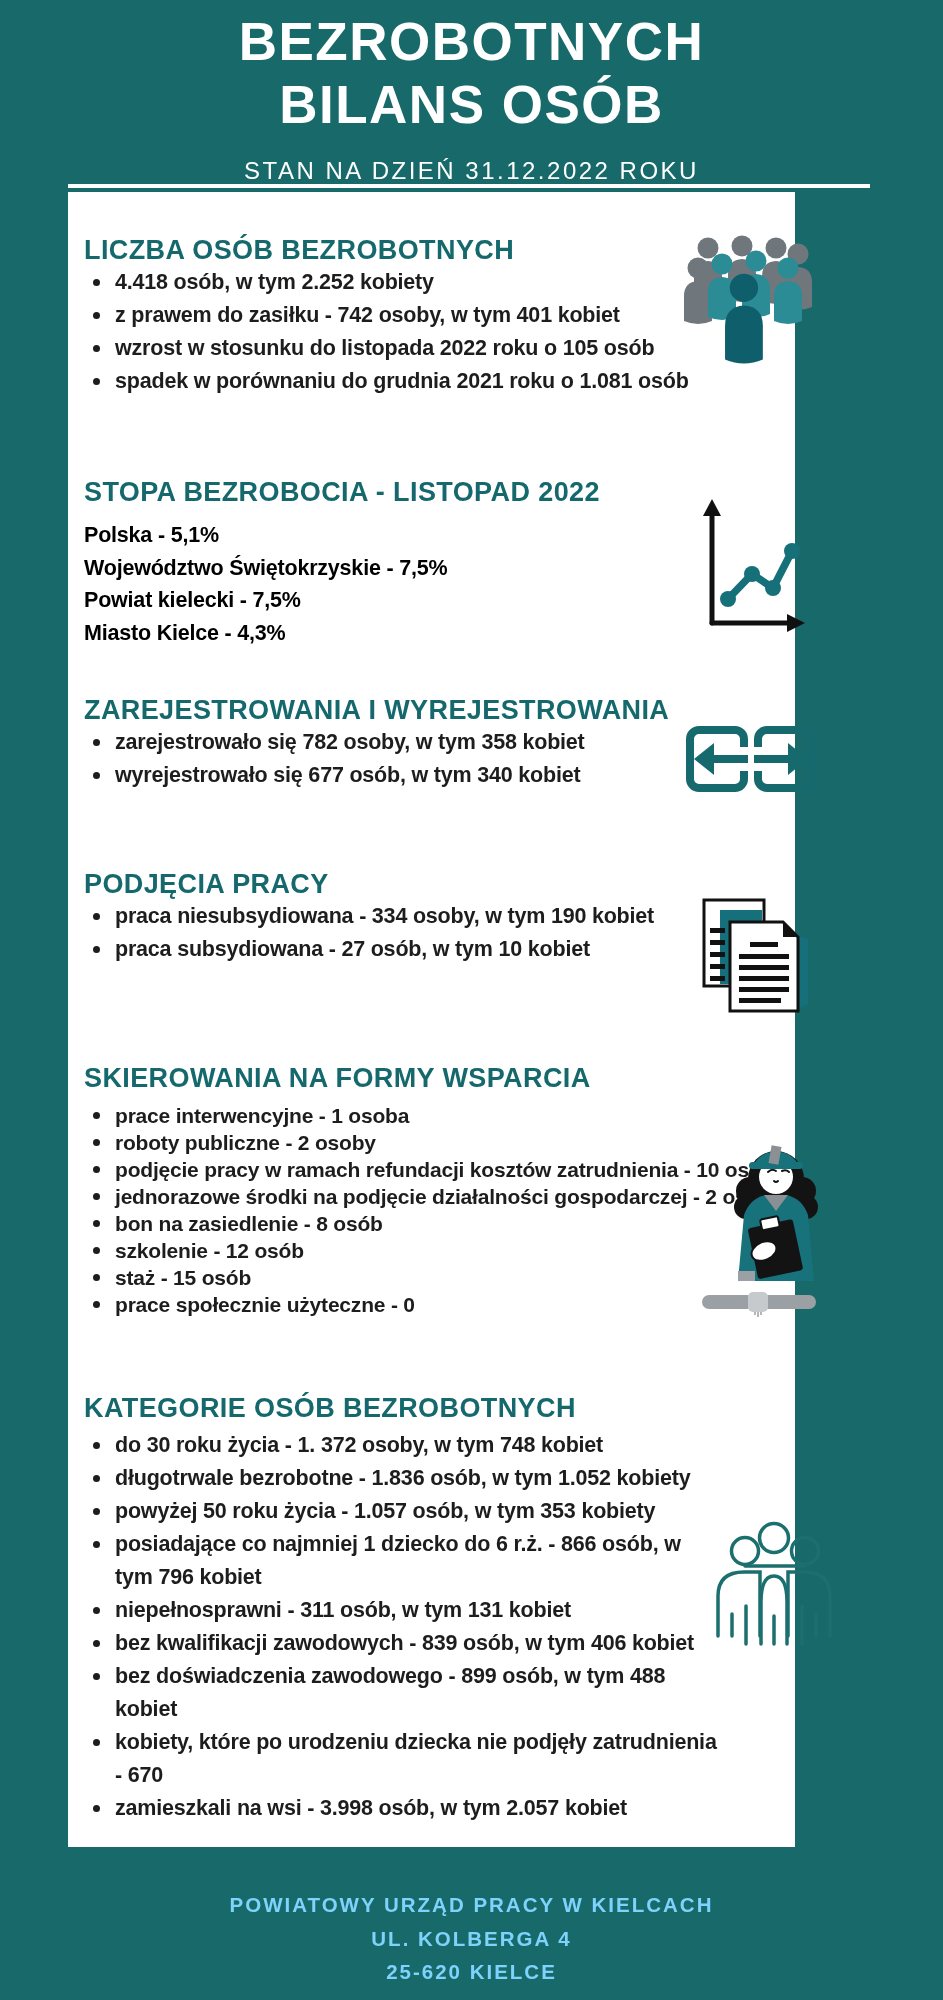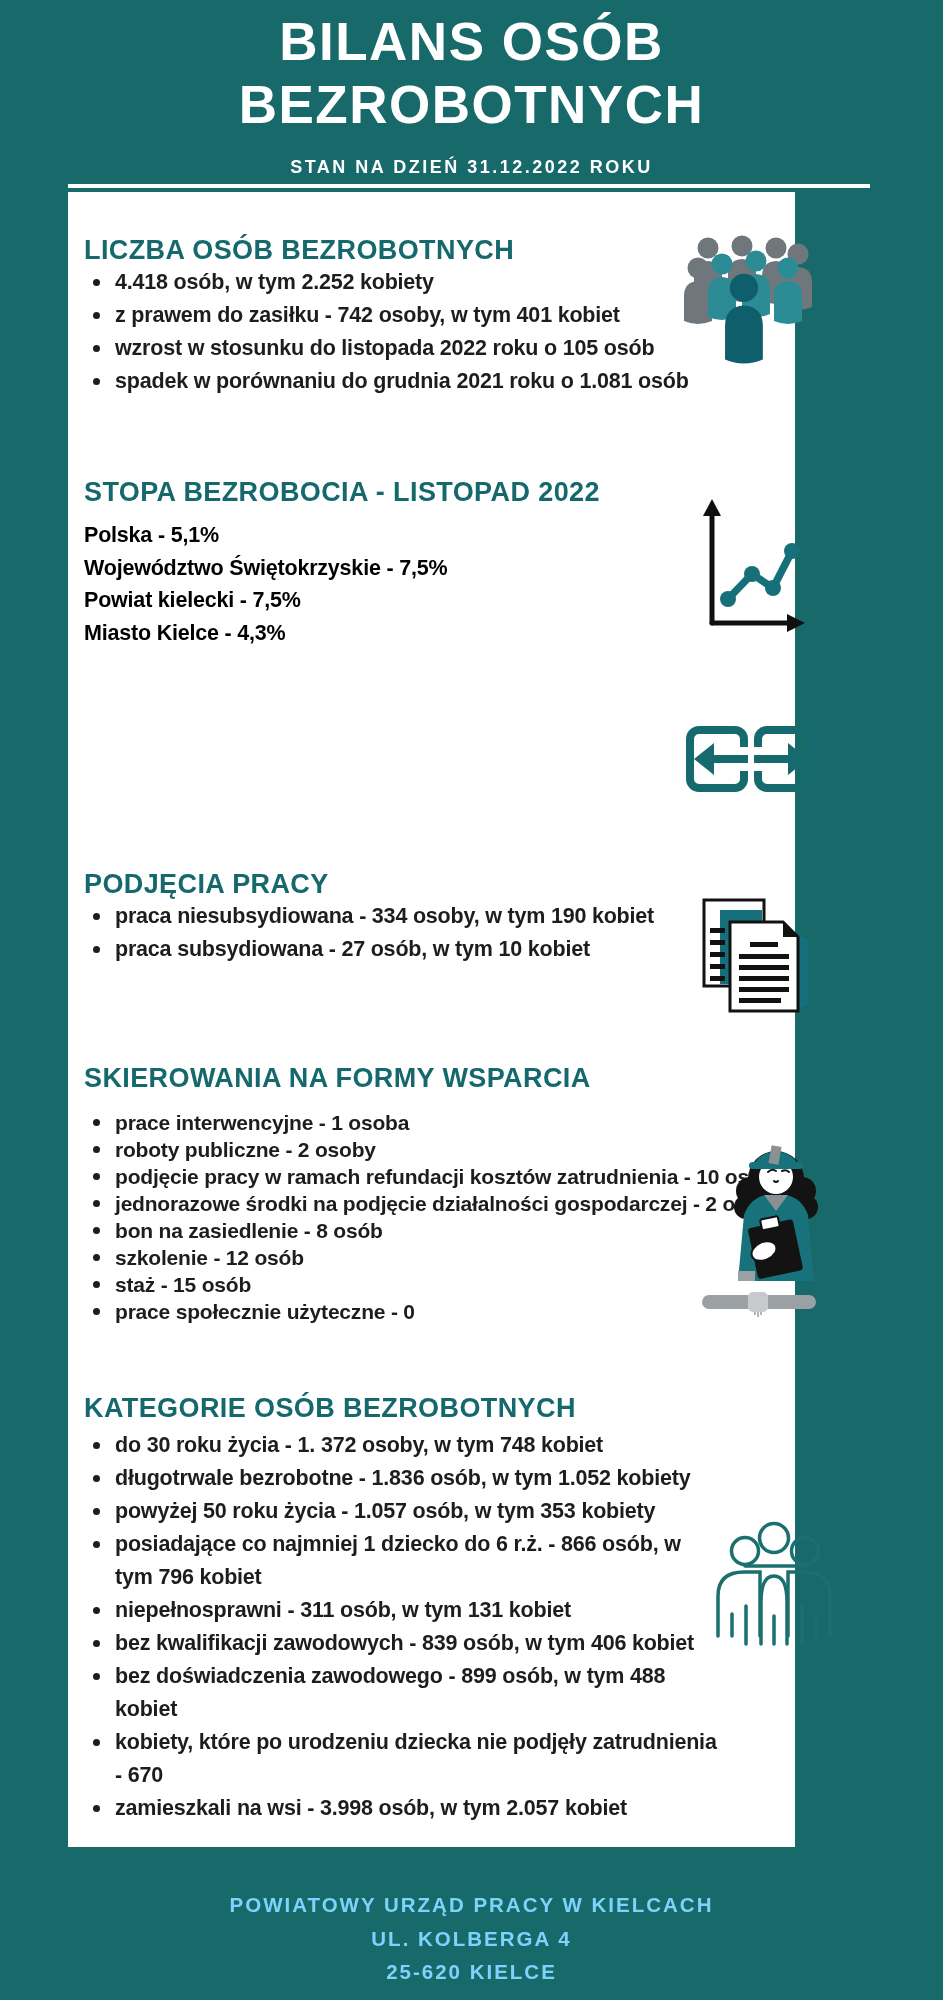"BILANS OSÓB" div { order: before "BEZROBOTNYCH" -> after "BEZROBOTNYCH" }
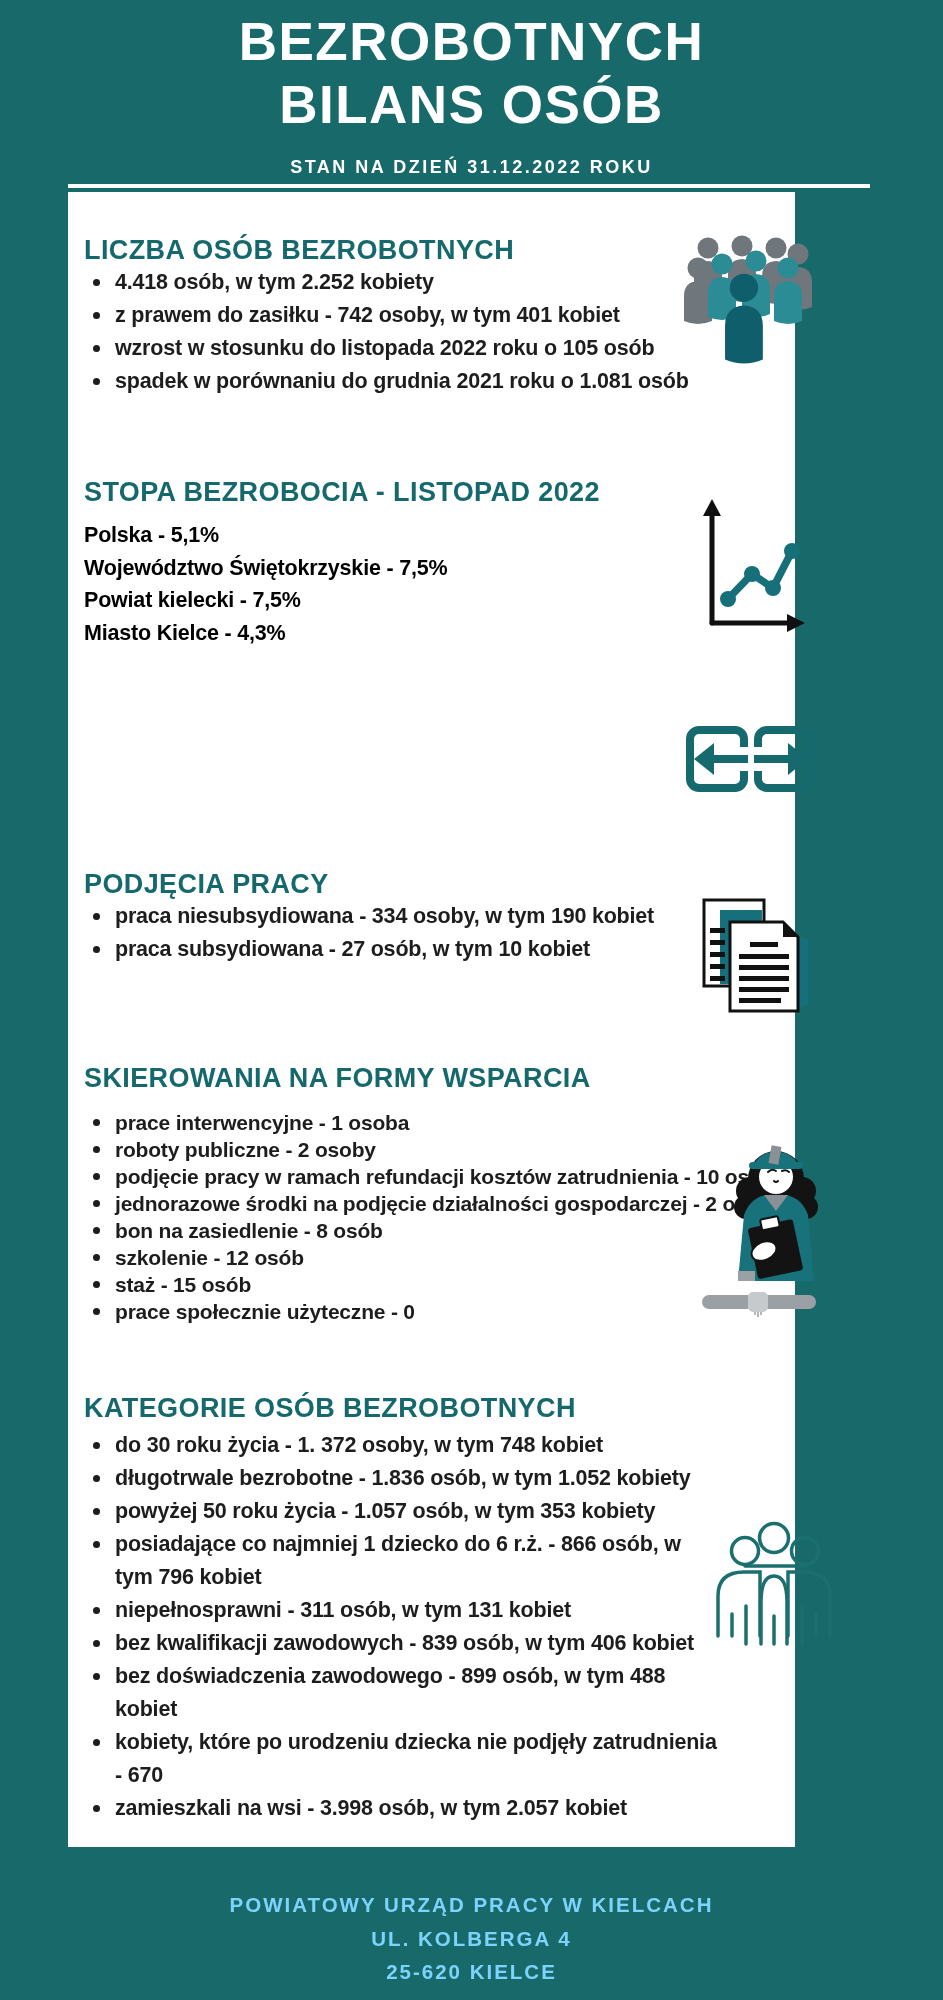"STAN NA DZIEŃ 31.12.2022 ROKU" .subtitle { font-size: 18px -> 24px; font-weight: 700 -> 400 }
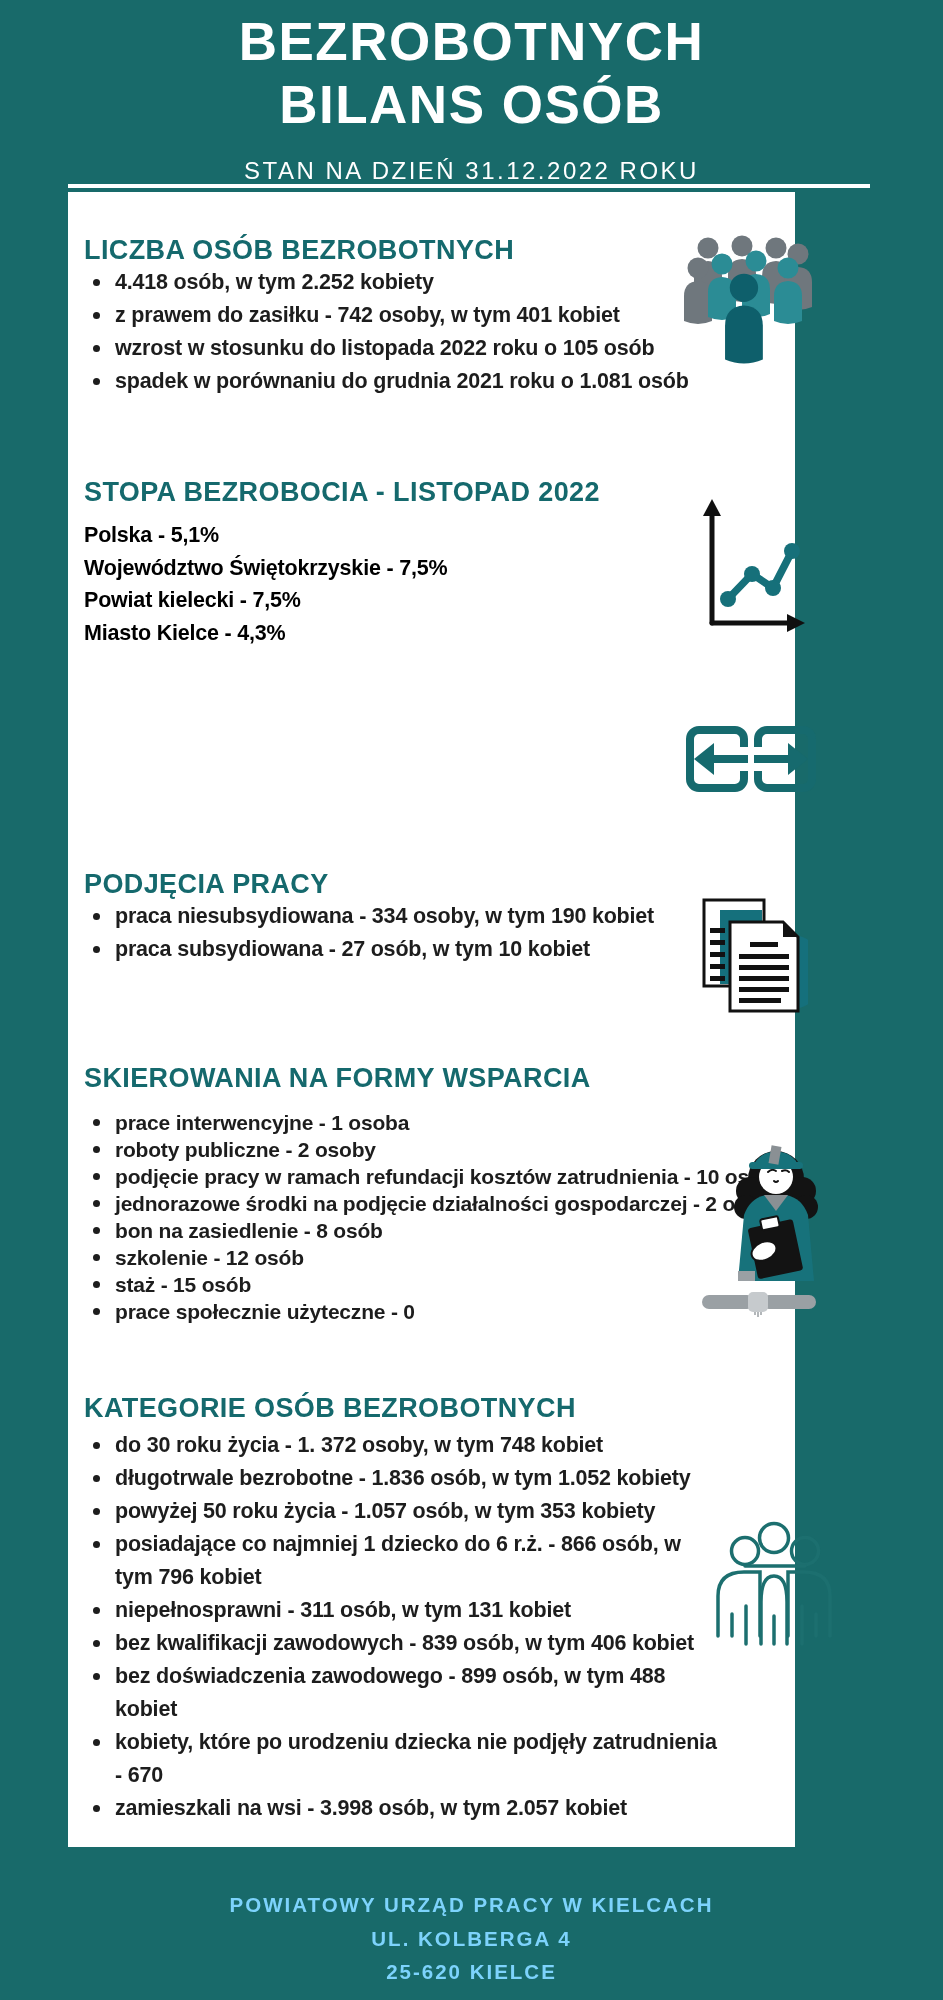"ZAREJESTROWANIA I WYREJESTROWANIA" div.section { html: none -> <div> <h2>ZAREJESTROWANIA I WYREJESTROWANIA</h2> <ul> <li>zarejestrowało się 782 osoby, w tym 358 kobiet</li> <li>wyrejestrowało się 677 osób, w tym 340 kobiet</li> </ul> </div> }
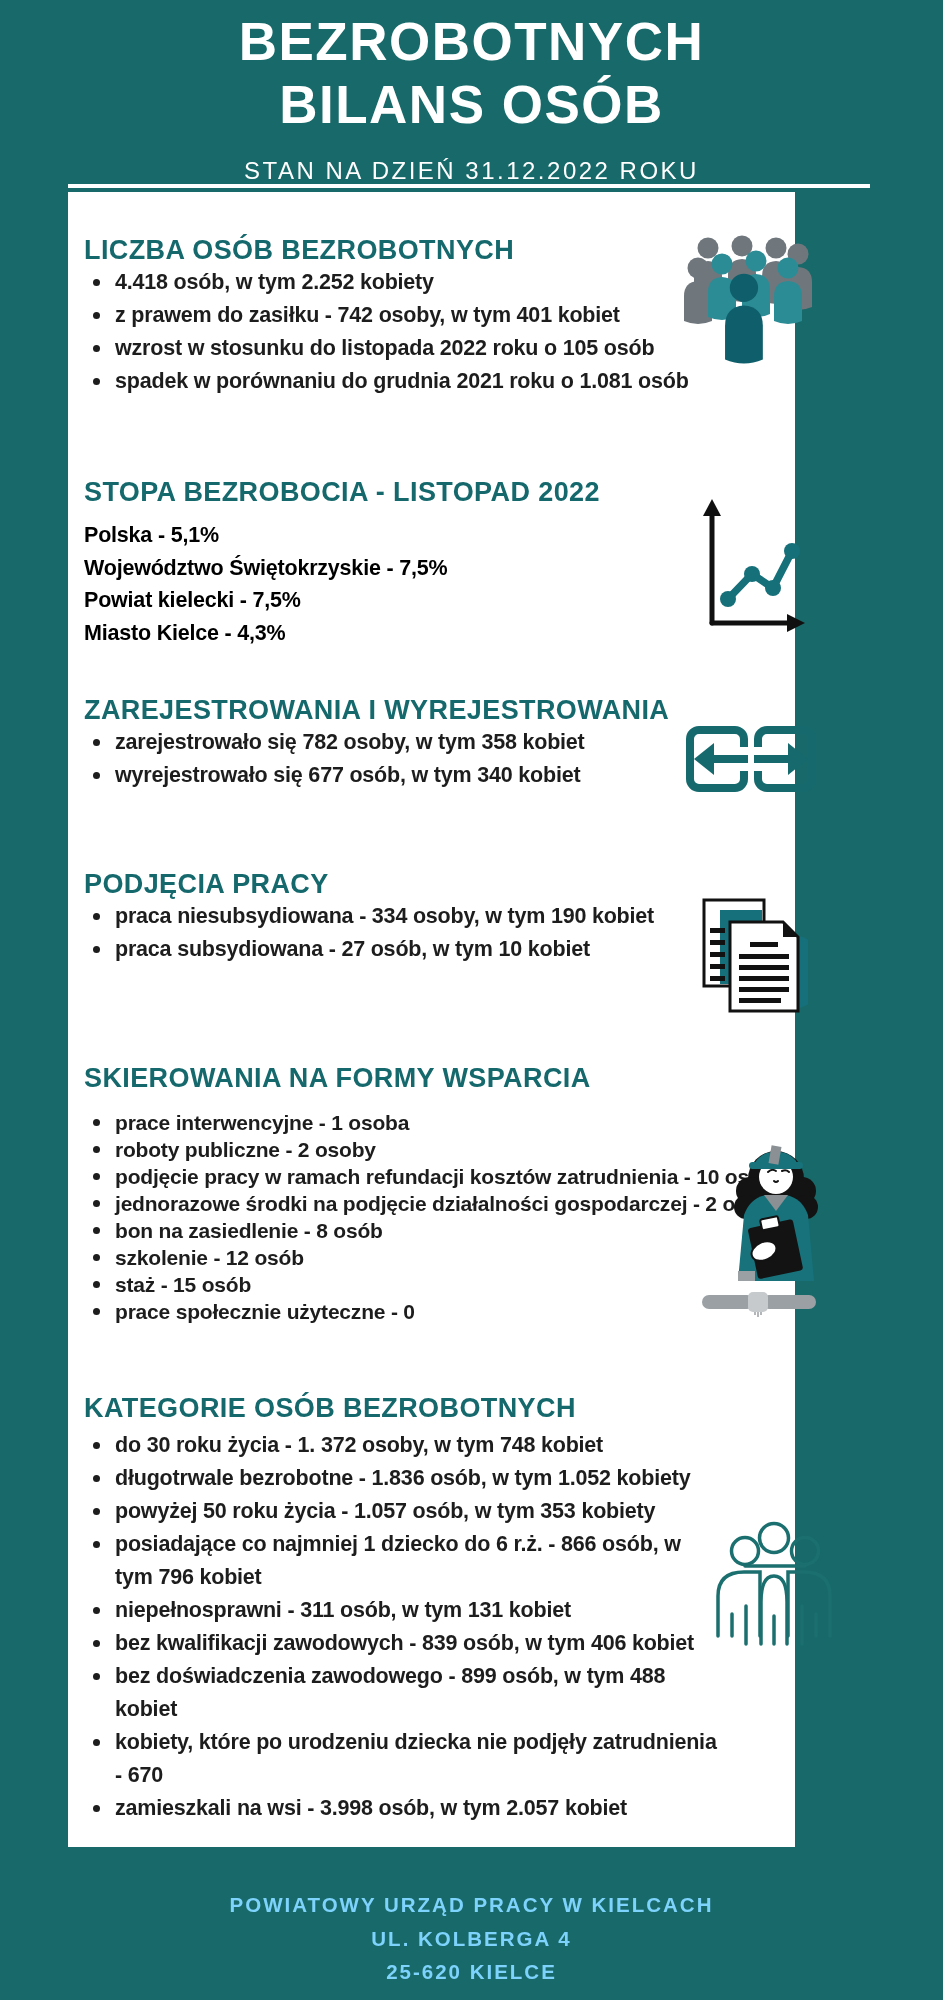"prace interwencyjne - 1 osoba" #sec-5 ul { margin-top: 15px -> 8px }
